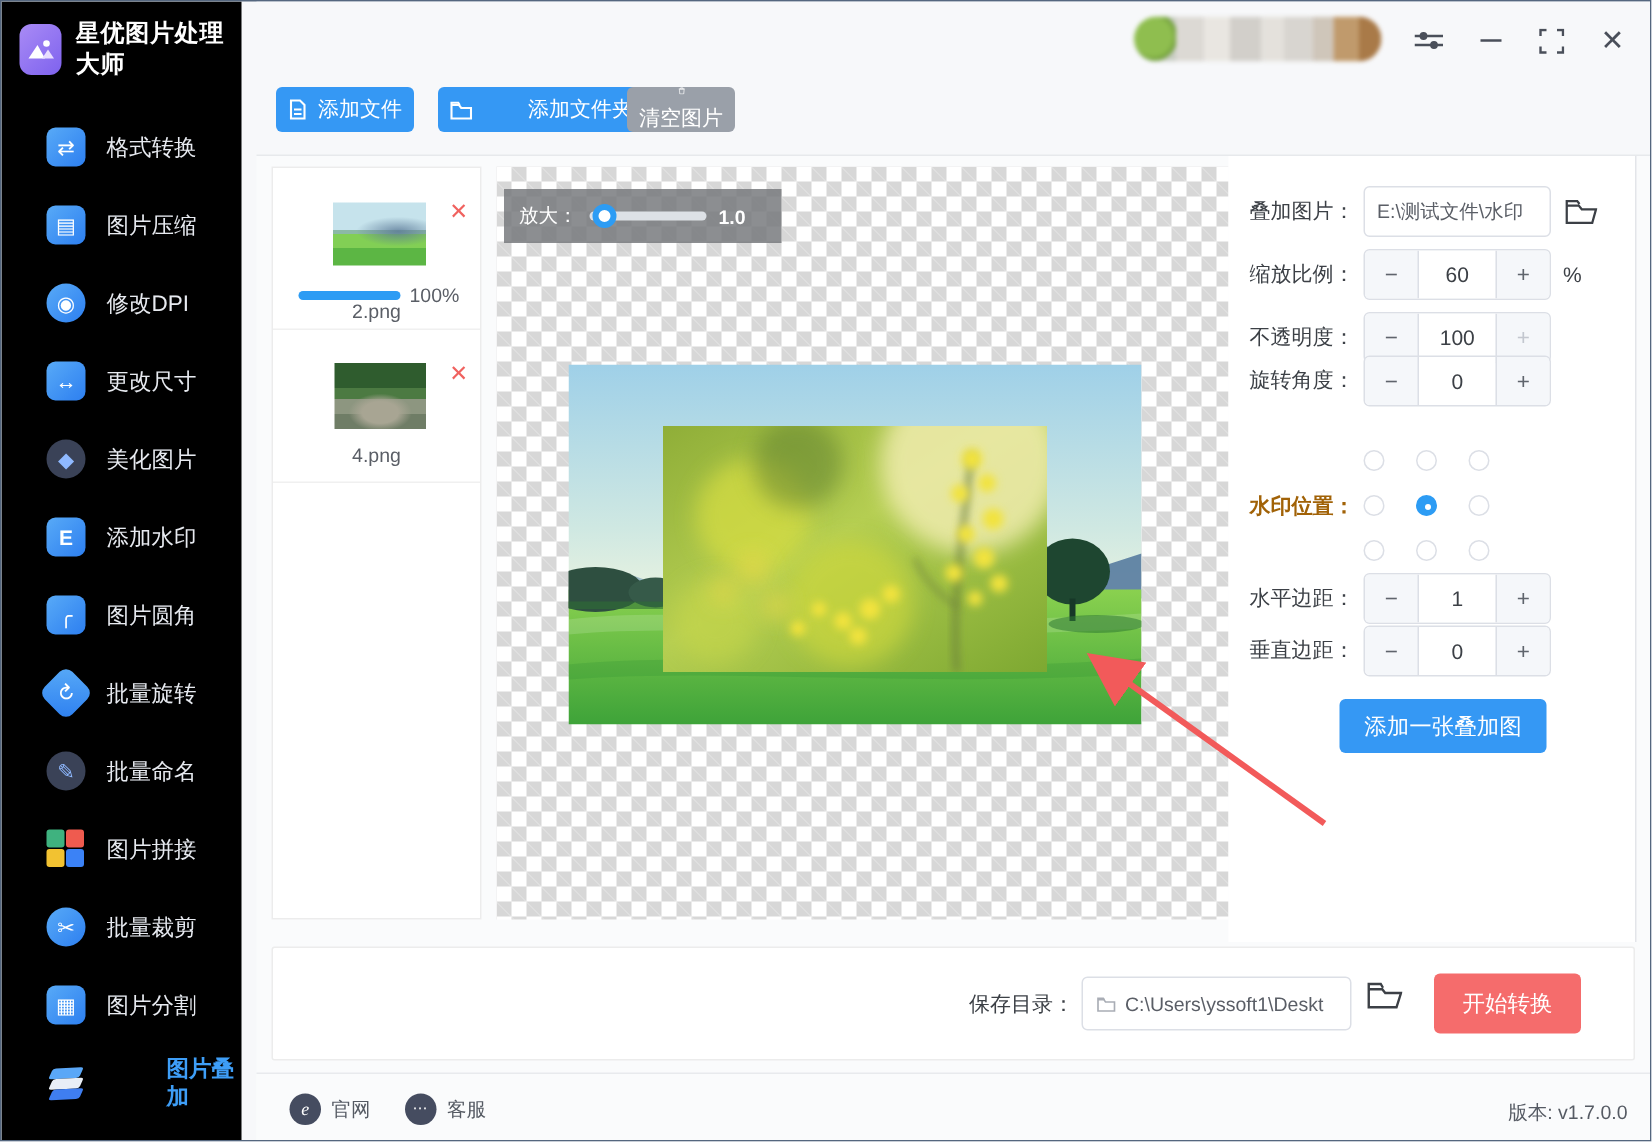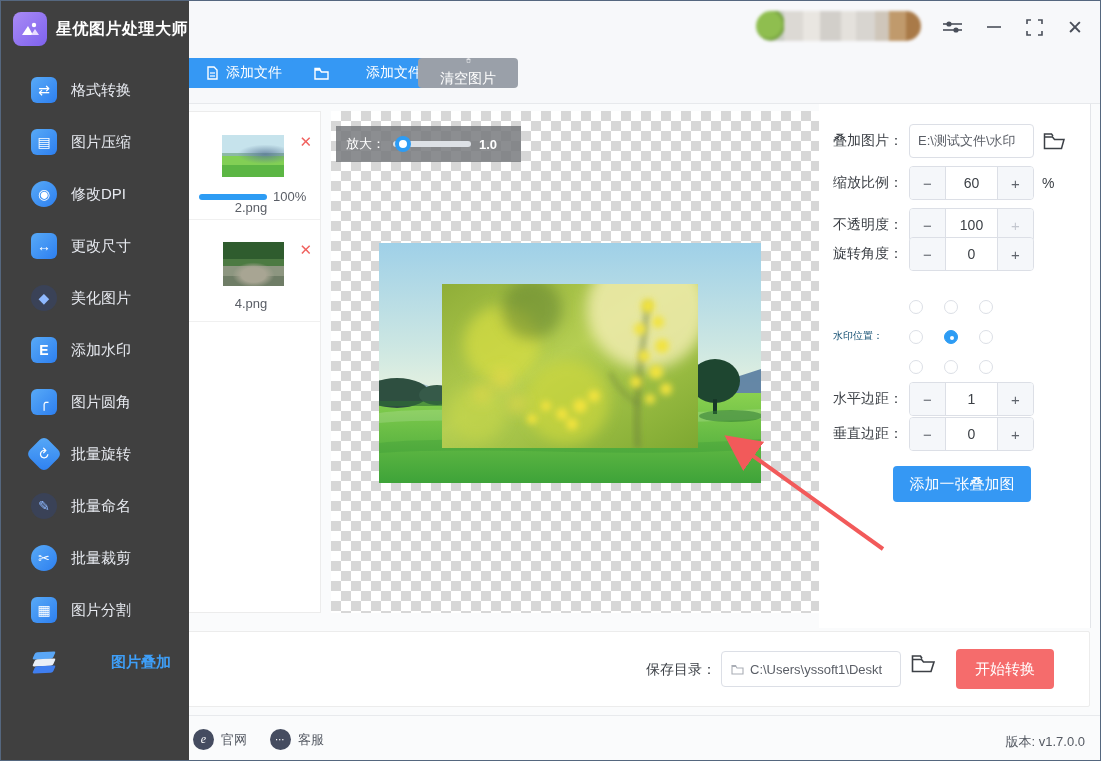"星优图片处理大师" .sidebar { background: #404040 -> #000000; width: 188px -> 160px }
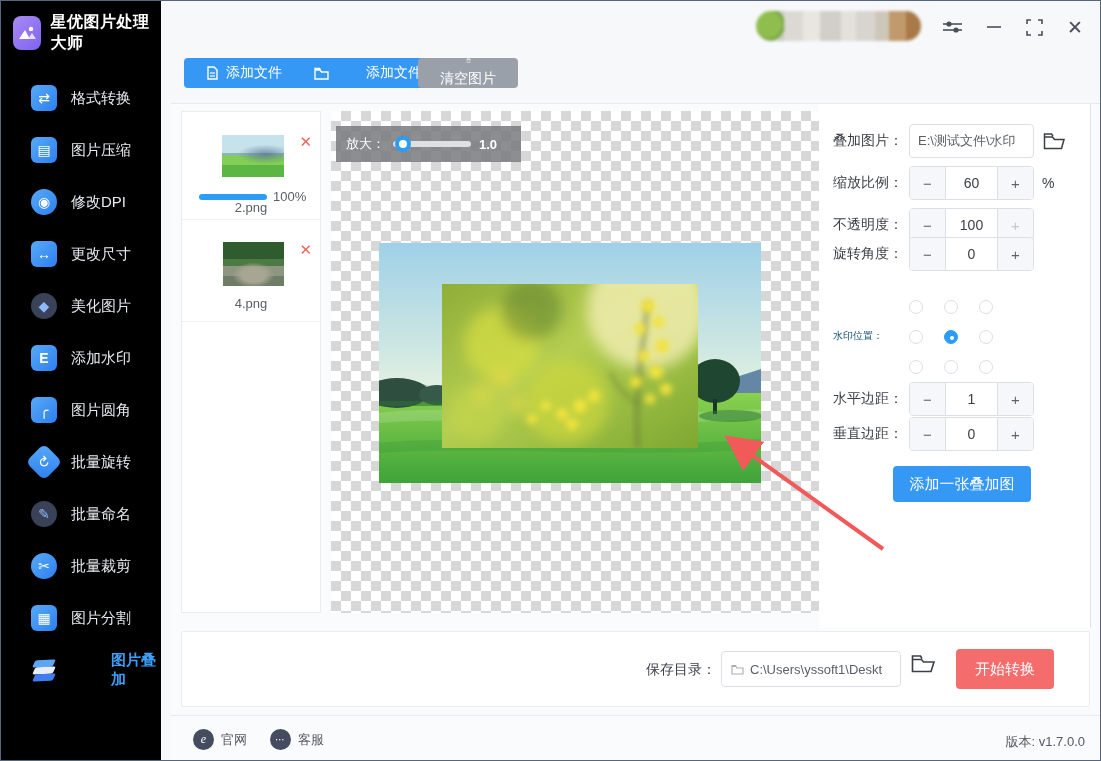"添加文件" .toolbar-btn { padding: 0 22px -> 0 8px }
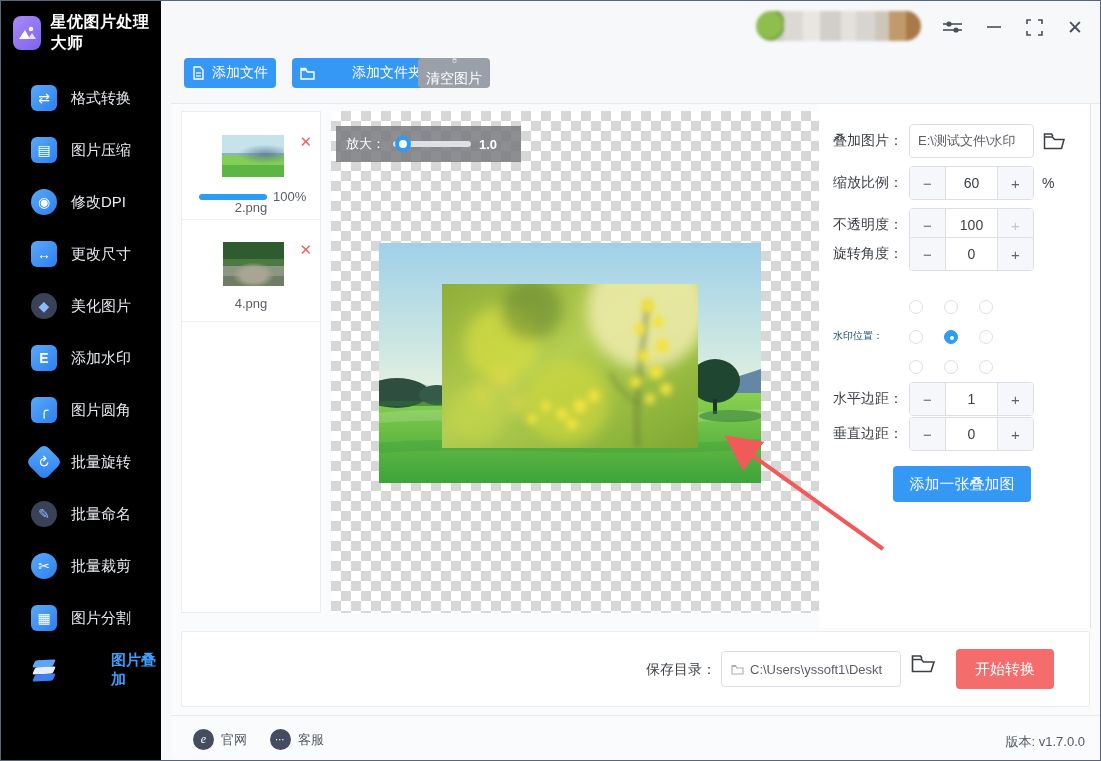"水印位置：" .pos-label { color: #0c4a6e -> #a16207; font-size: 10px -> 14px; font-weight: none -> bold }
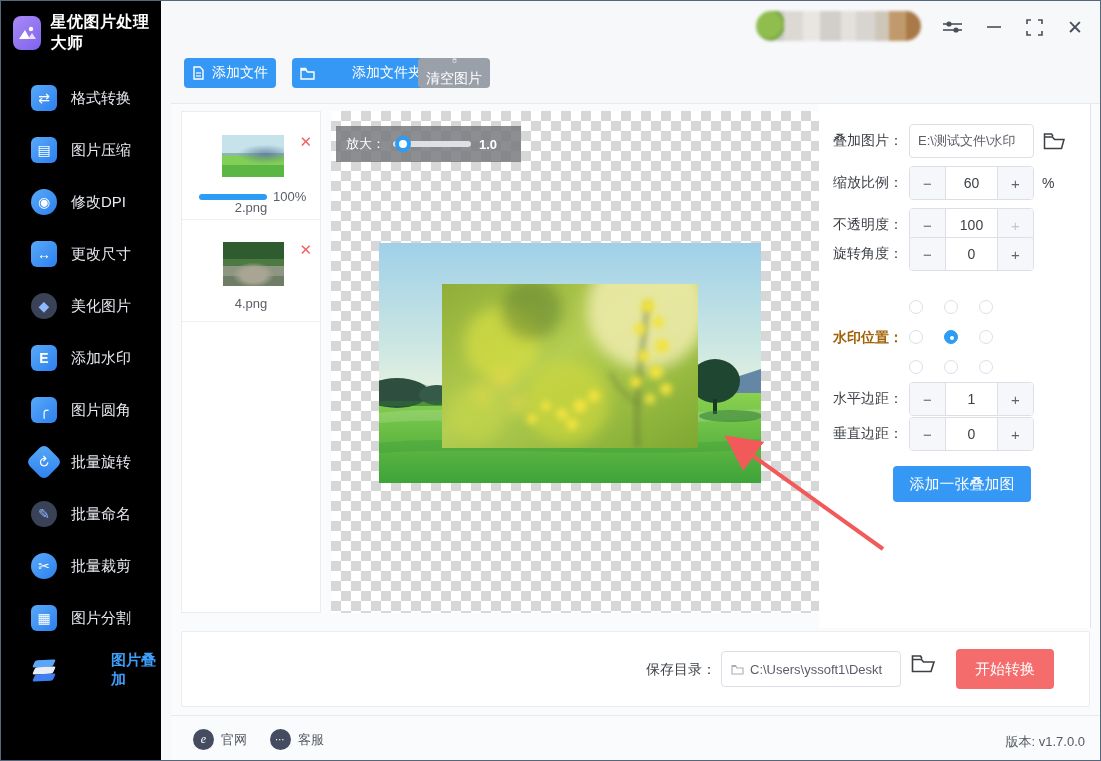"图片拼接" div.nav-item { html: none -> <div> <div> <i></i> <i></i> <i></i> <i></i> </div> <span>图片拼接</span> </div> }
